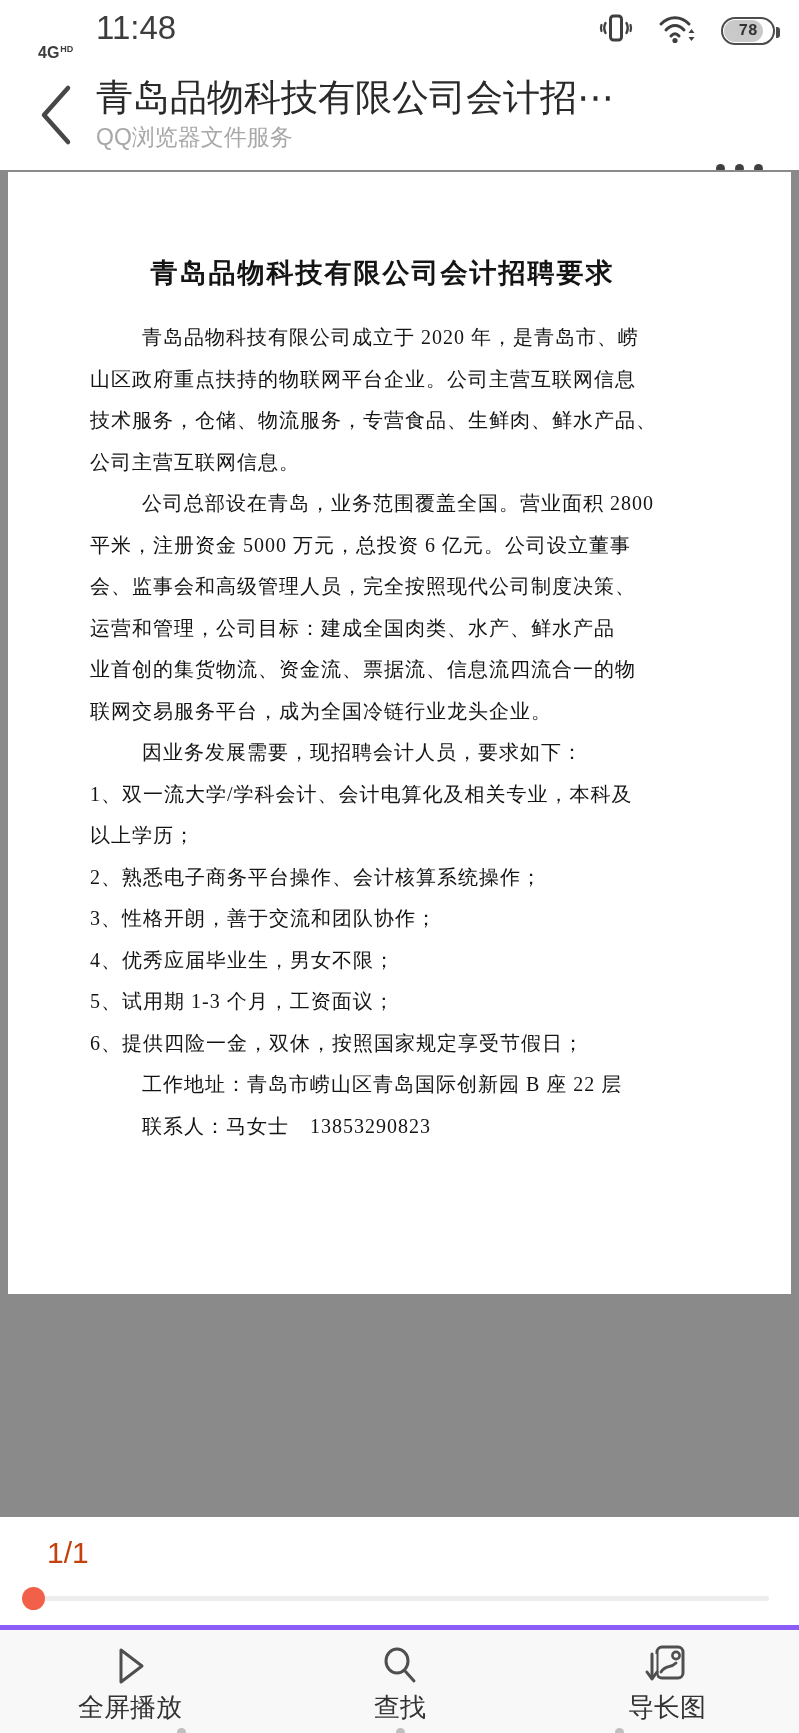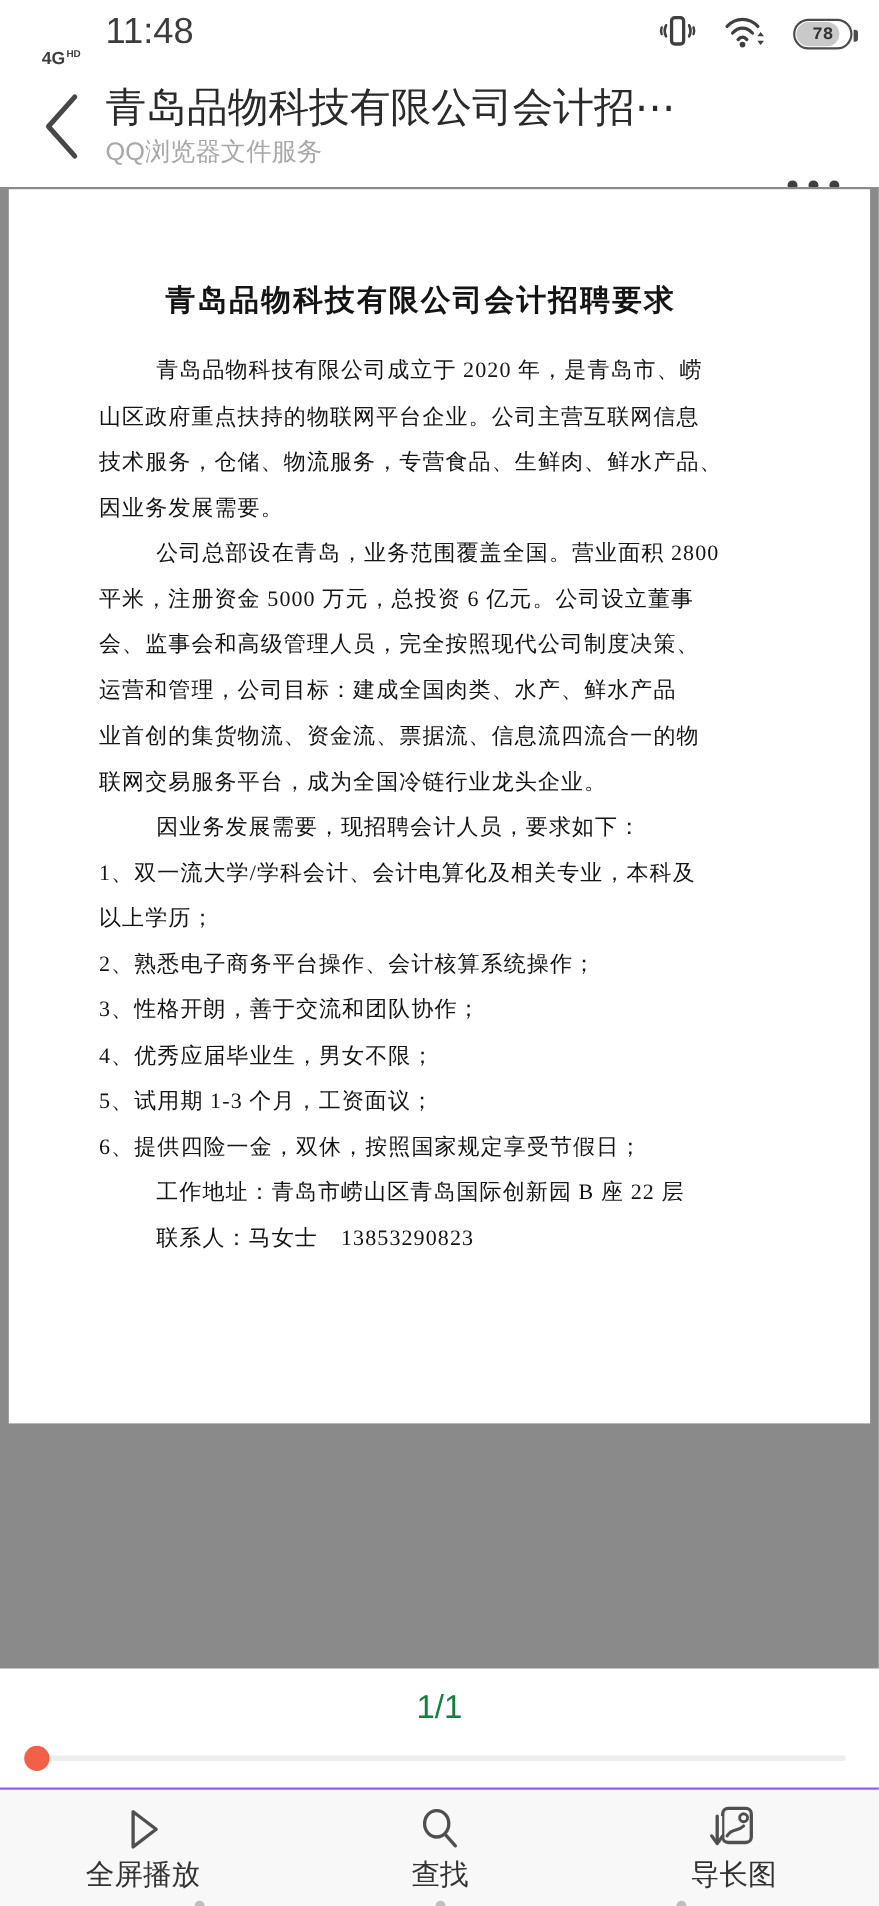"因业务发展需要。" div.doc-line { text: 因业务发展需要 -> 公司主营互联网信息 }
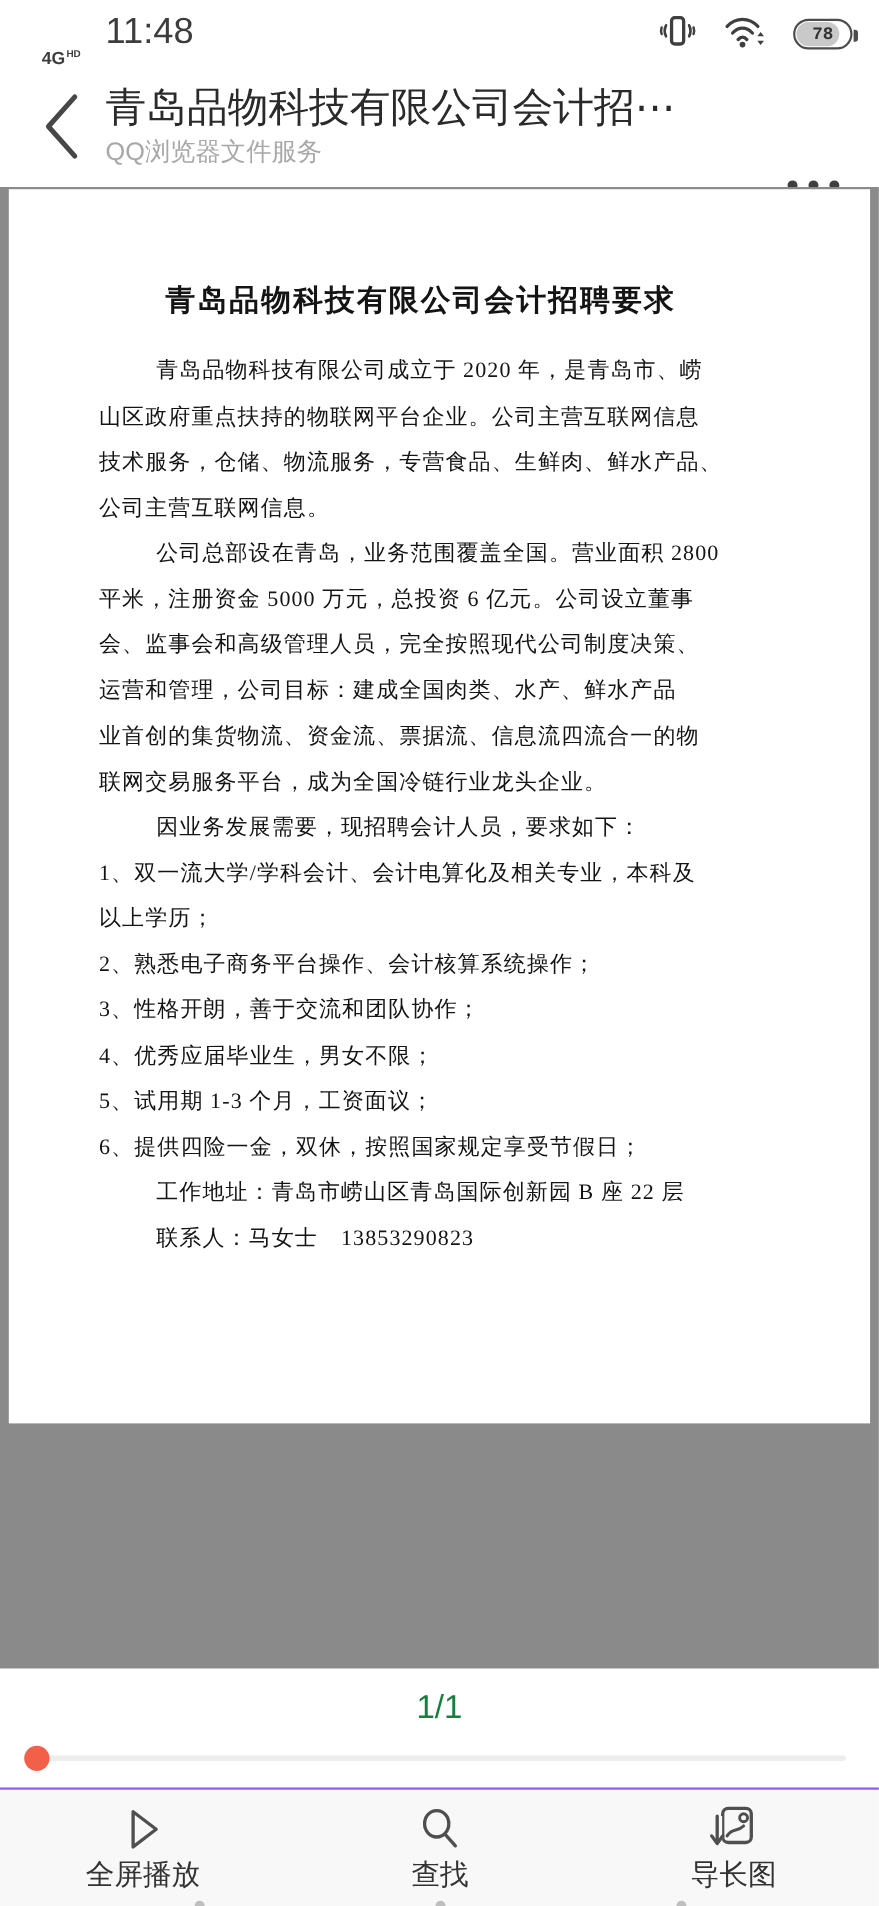"1/1" .page-num { color: #15803d -> #c2410c; padding-left: none -> 47px; text-align: center -> left }
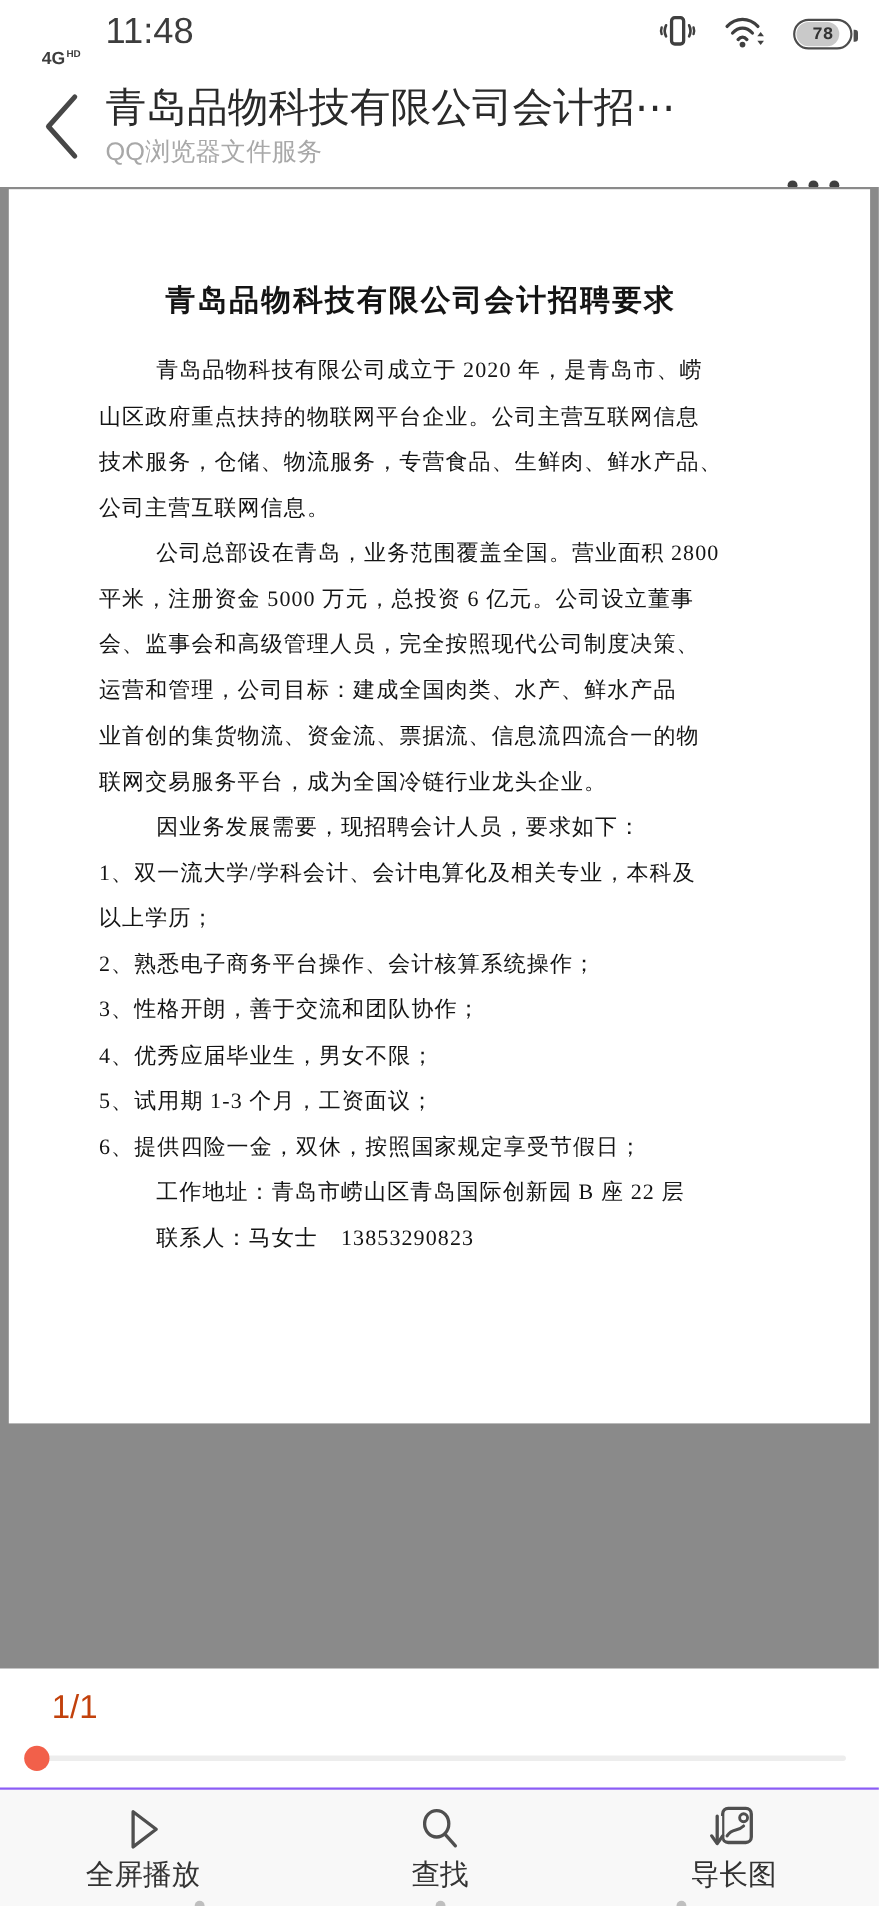"全屏播放" .toolbar { border-top: 2px solid #8b5cf6 -> 5px solid #8b5cf6 }
